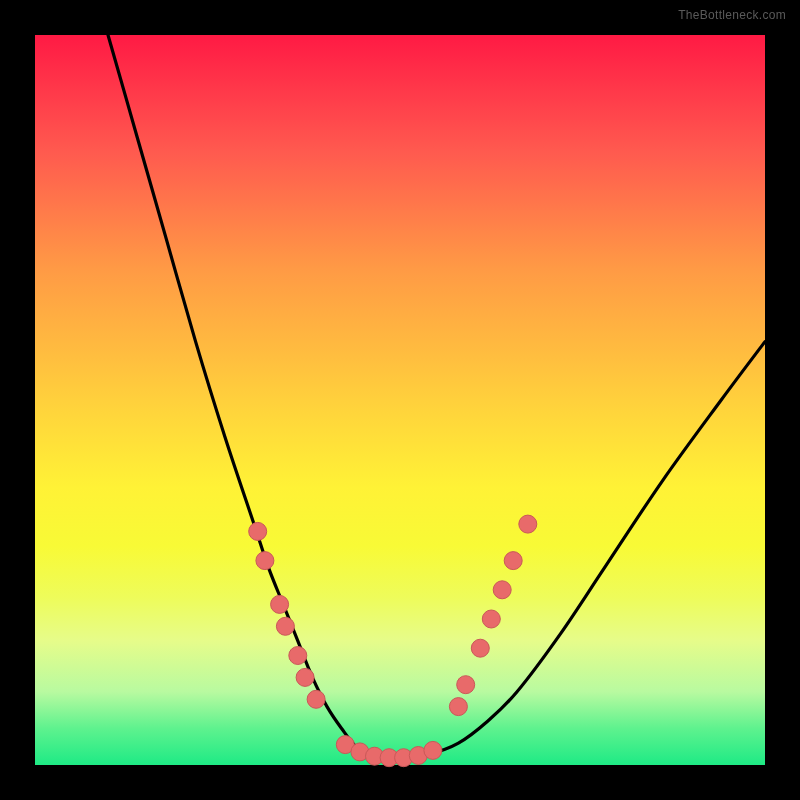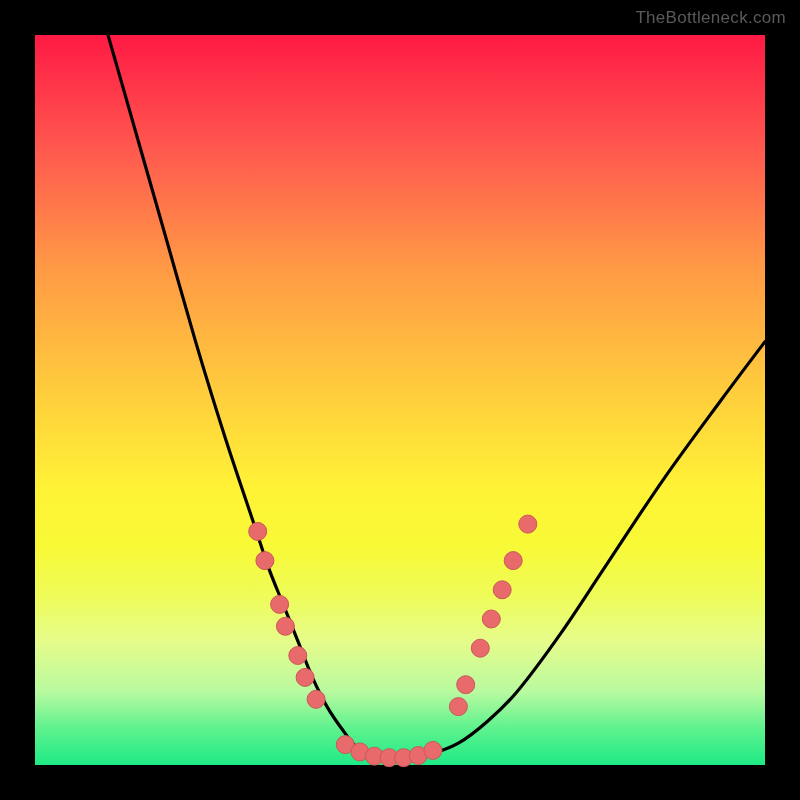"TheBottleneck.com" .watermark { font-size: 17px -> 12px }
